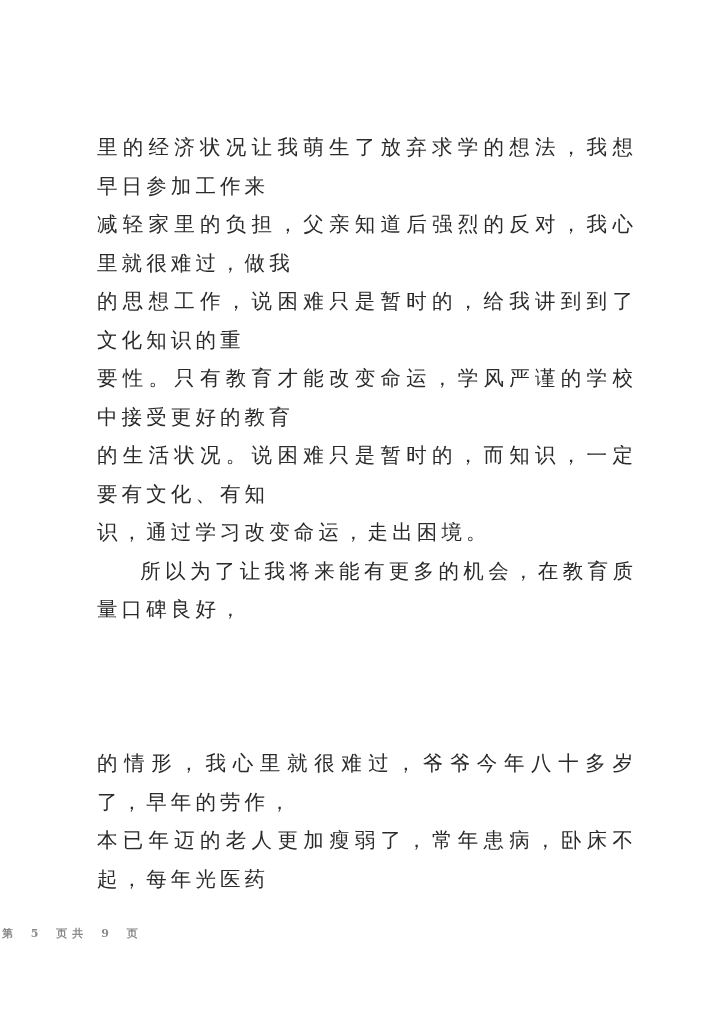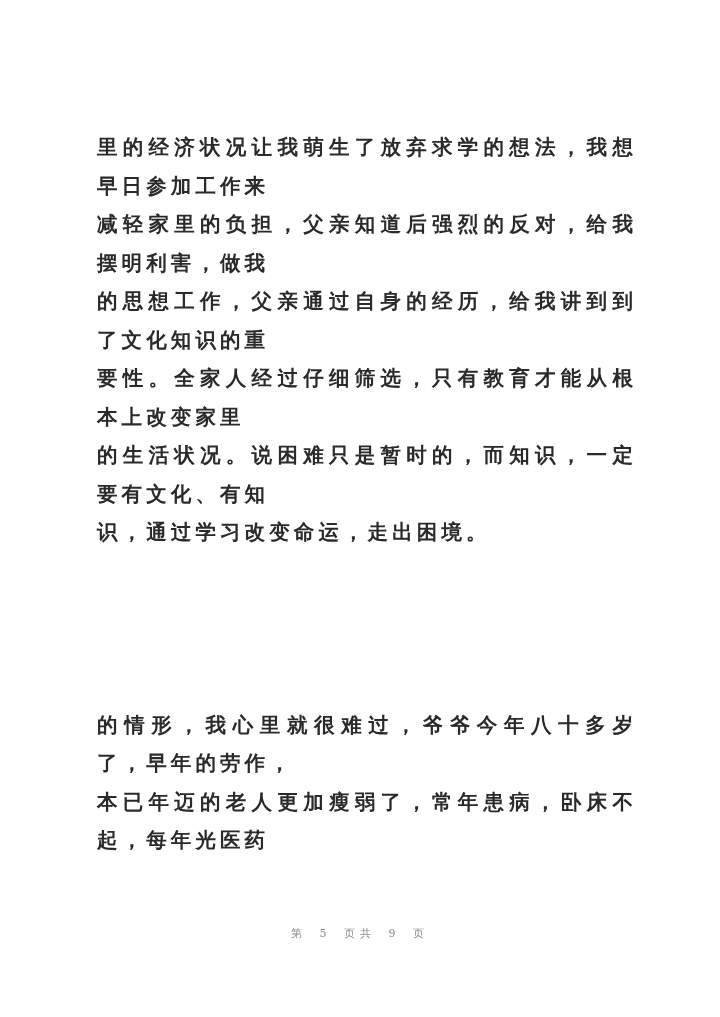"里的经济状况让我萌生了放弃求学的想法，我想早日参加工作来" .para { font-weight: 700 -> 400 }
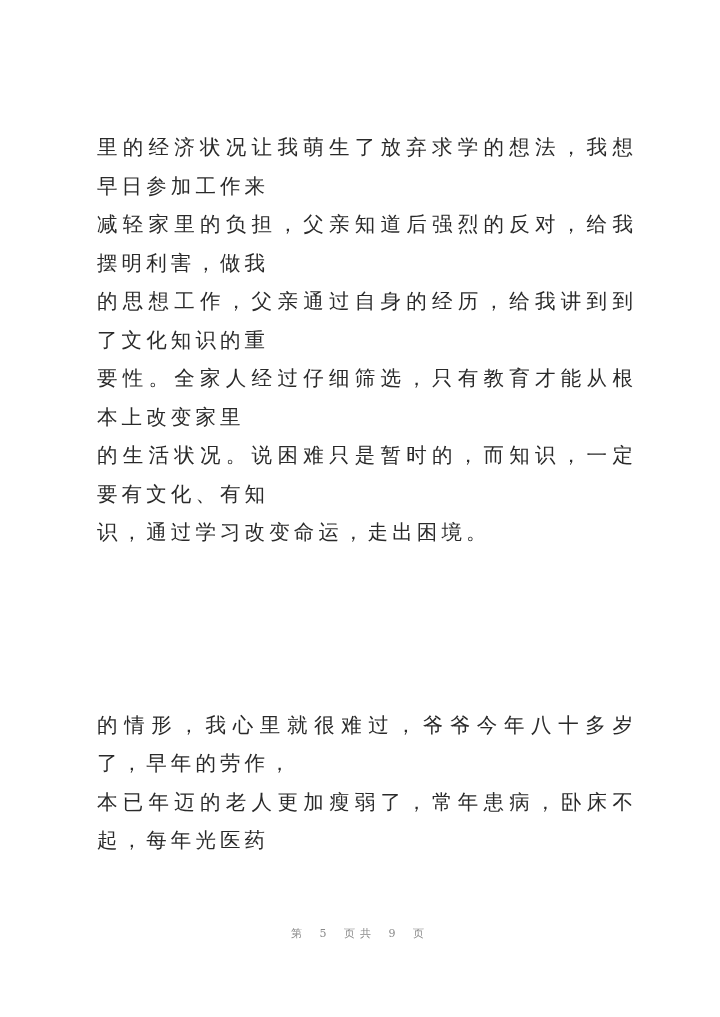"减轻家里的负担，父亲知道后强烈的反对，给我摆明利害，做我" span { text: 给我摆明利害 -> 我心里就很难过 }
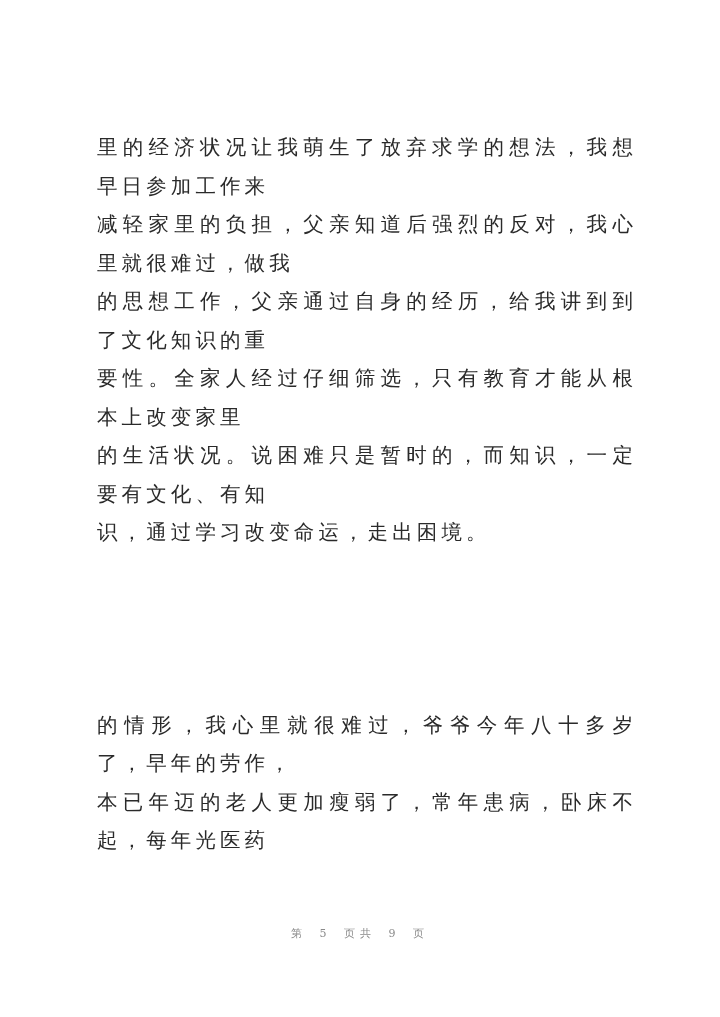"的思想工作，父亲通过自身的经历，给我讲到到了文化知识的重" span { text: 父亲通过自身的经历 -> 说困难只是暂时的 }
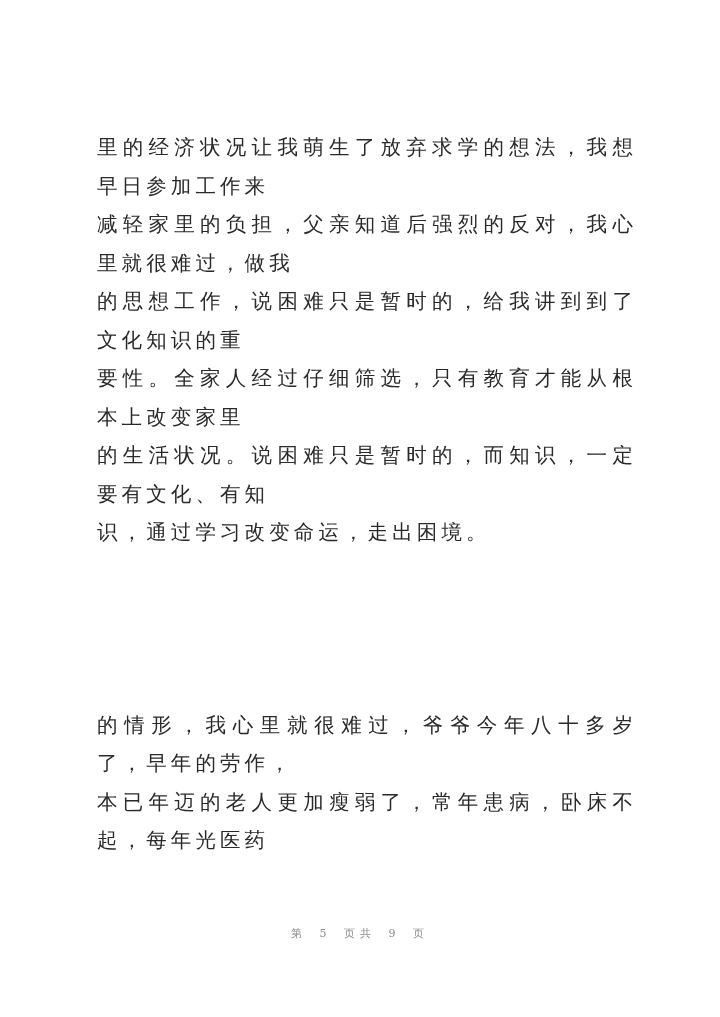"要性。全家人经过仔细筛选，只有教育才能从根本上改变家里" span { text: 全家人经过仔细筛选，只有教育才能从根本上改变家里 -> 只有教育才能改变命运，学风严谨的学校中接受更好的教育 }
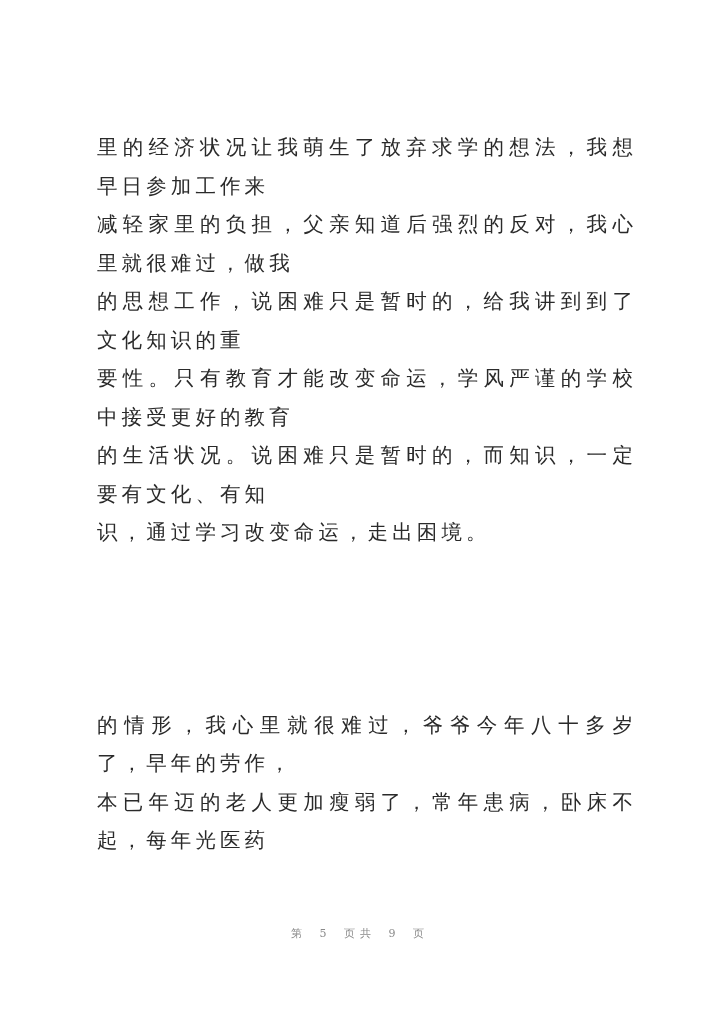"所以为了让我将来能有更多的机会，在教育质量口碑良好，" span { html: none -> <span>所以为了让我将来能有更多的机会，在教育质量口碑良好，</span> }
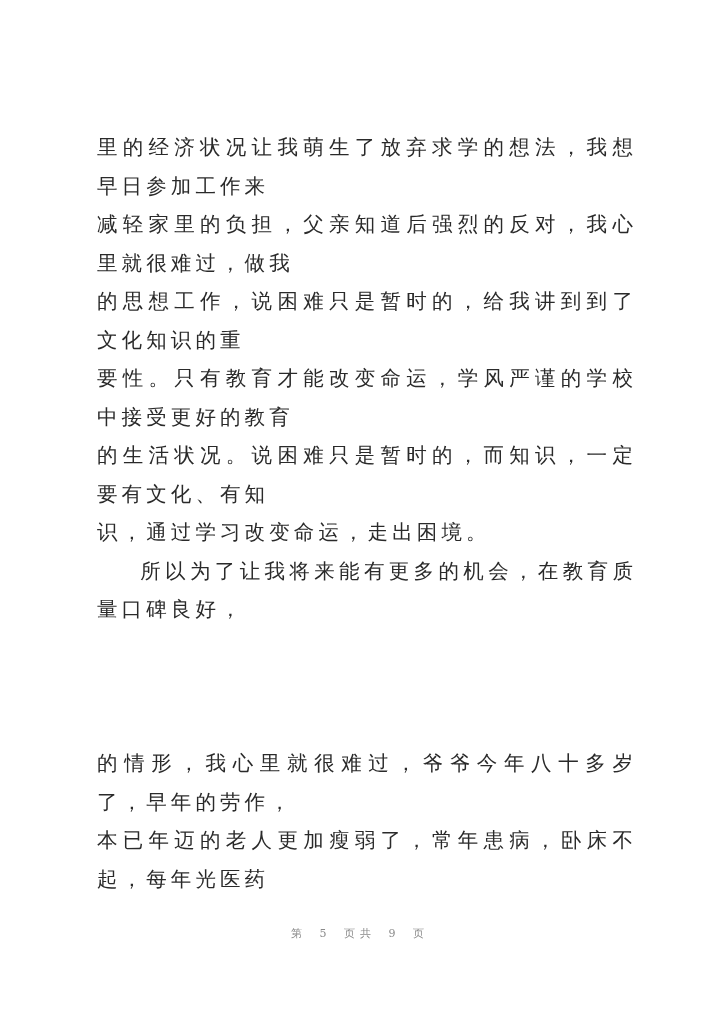"第 5 页共 9 页" .footer { font-weight: none -> bold; text-align: center -> left }
